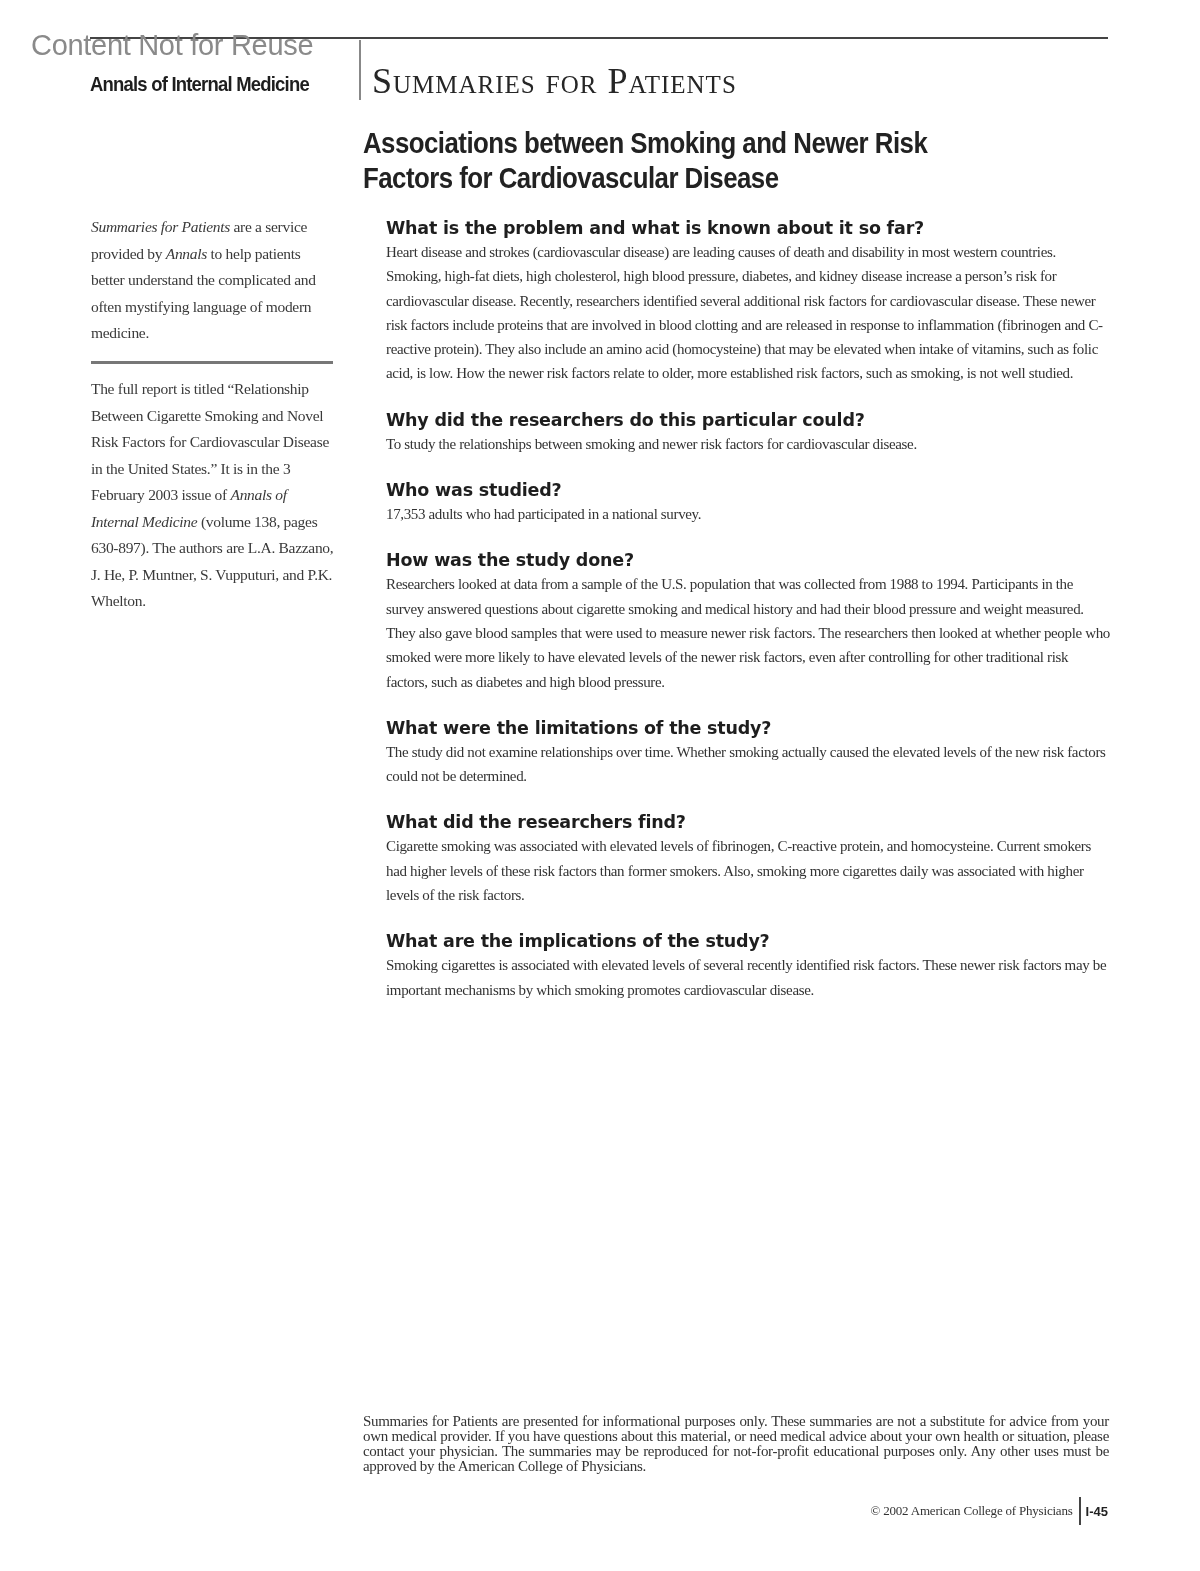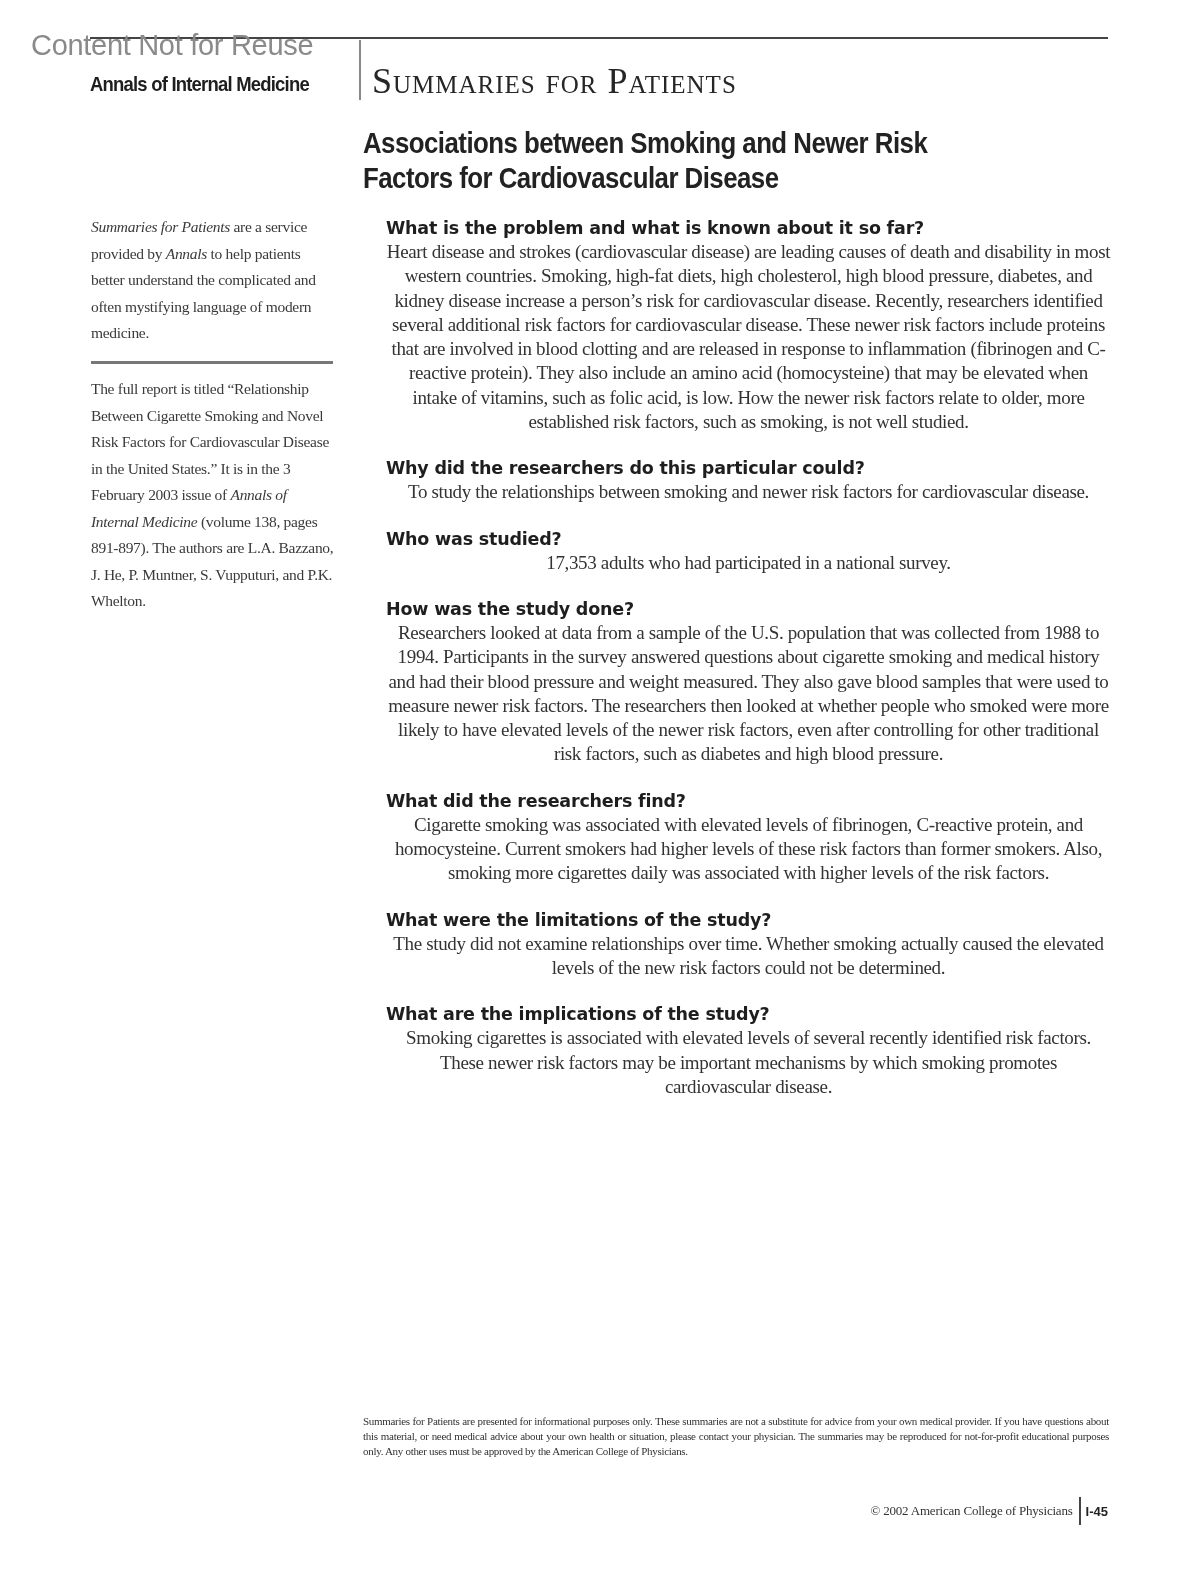"Heart disease and strokes" .section p { font-size: 19px -> 15px; text-align: center -> none }
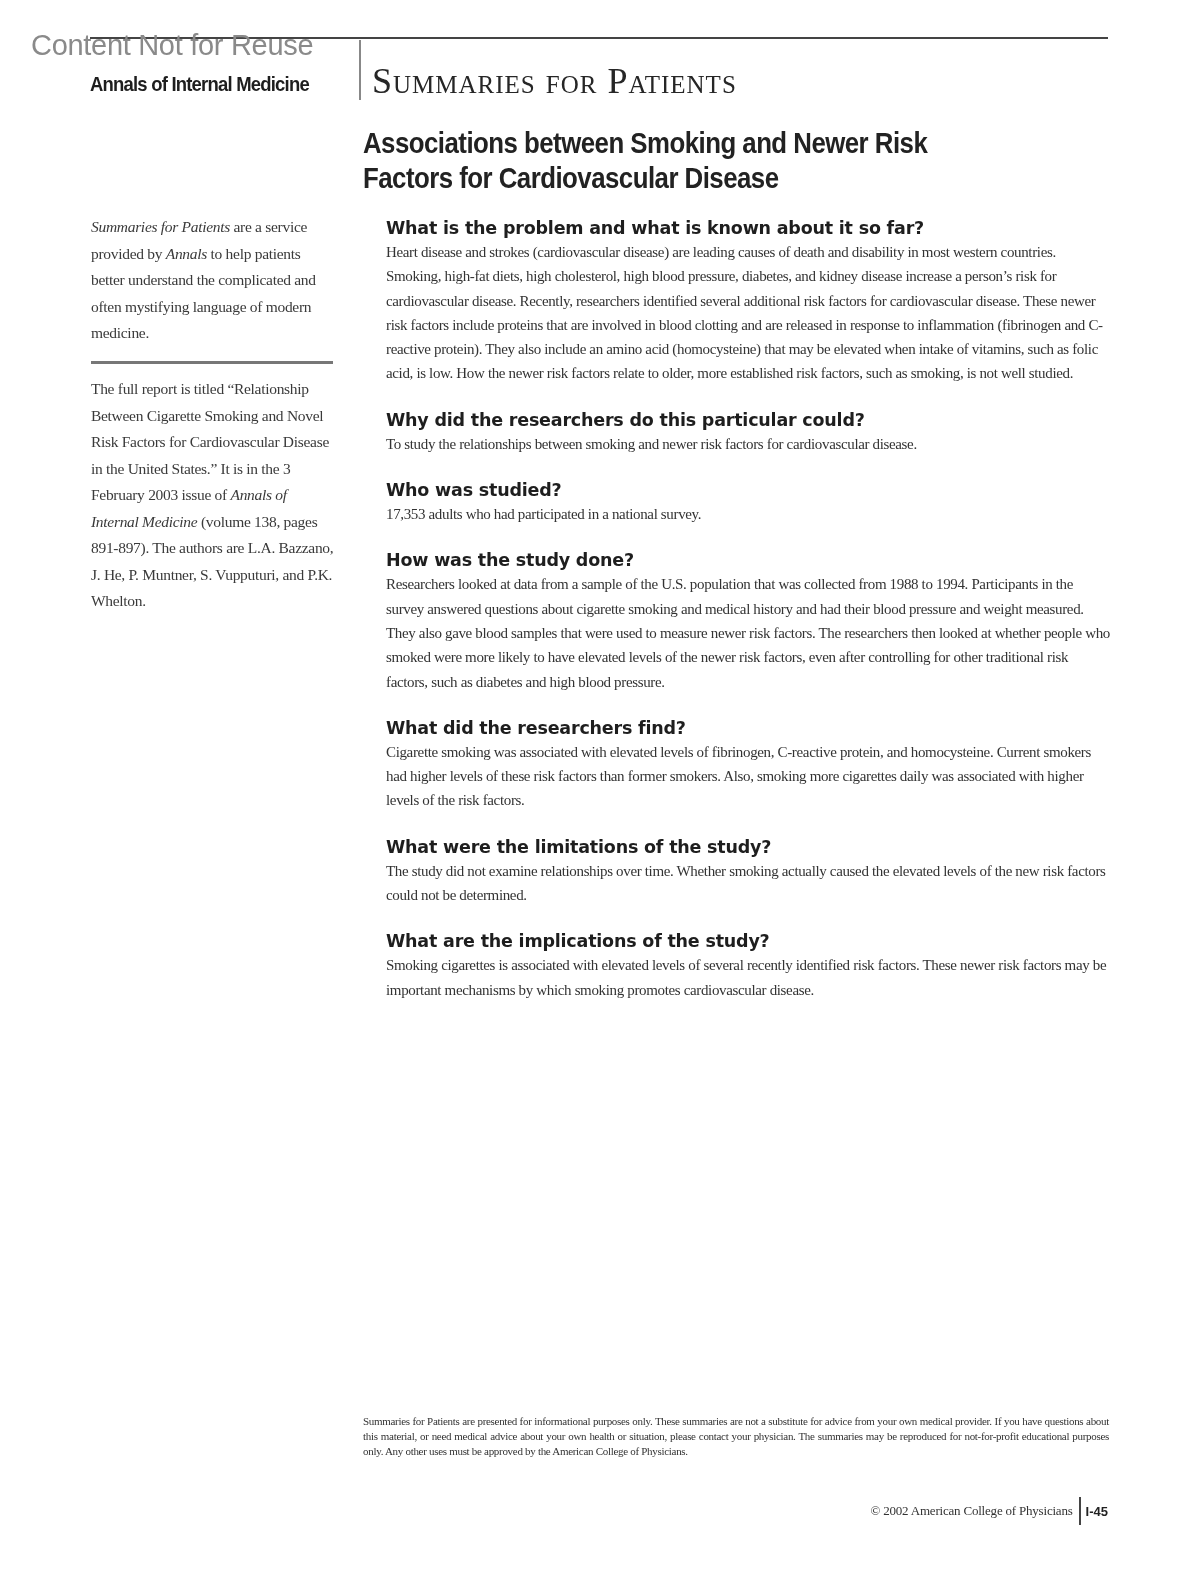"(volume 138, pages 891-897). The" span { text: 891-897 -> 630-897 }
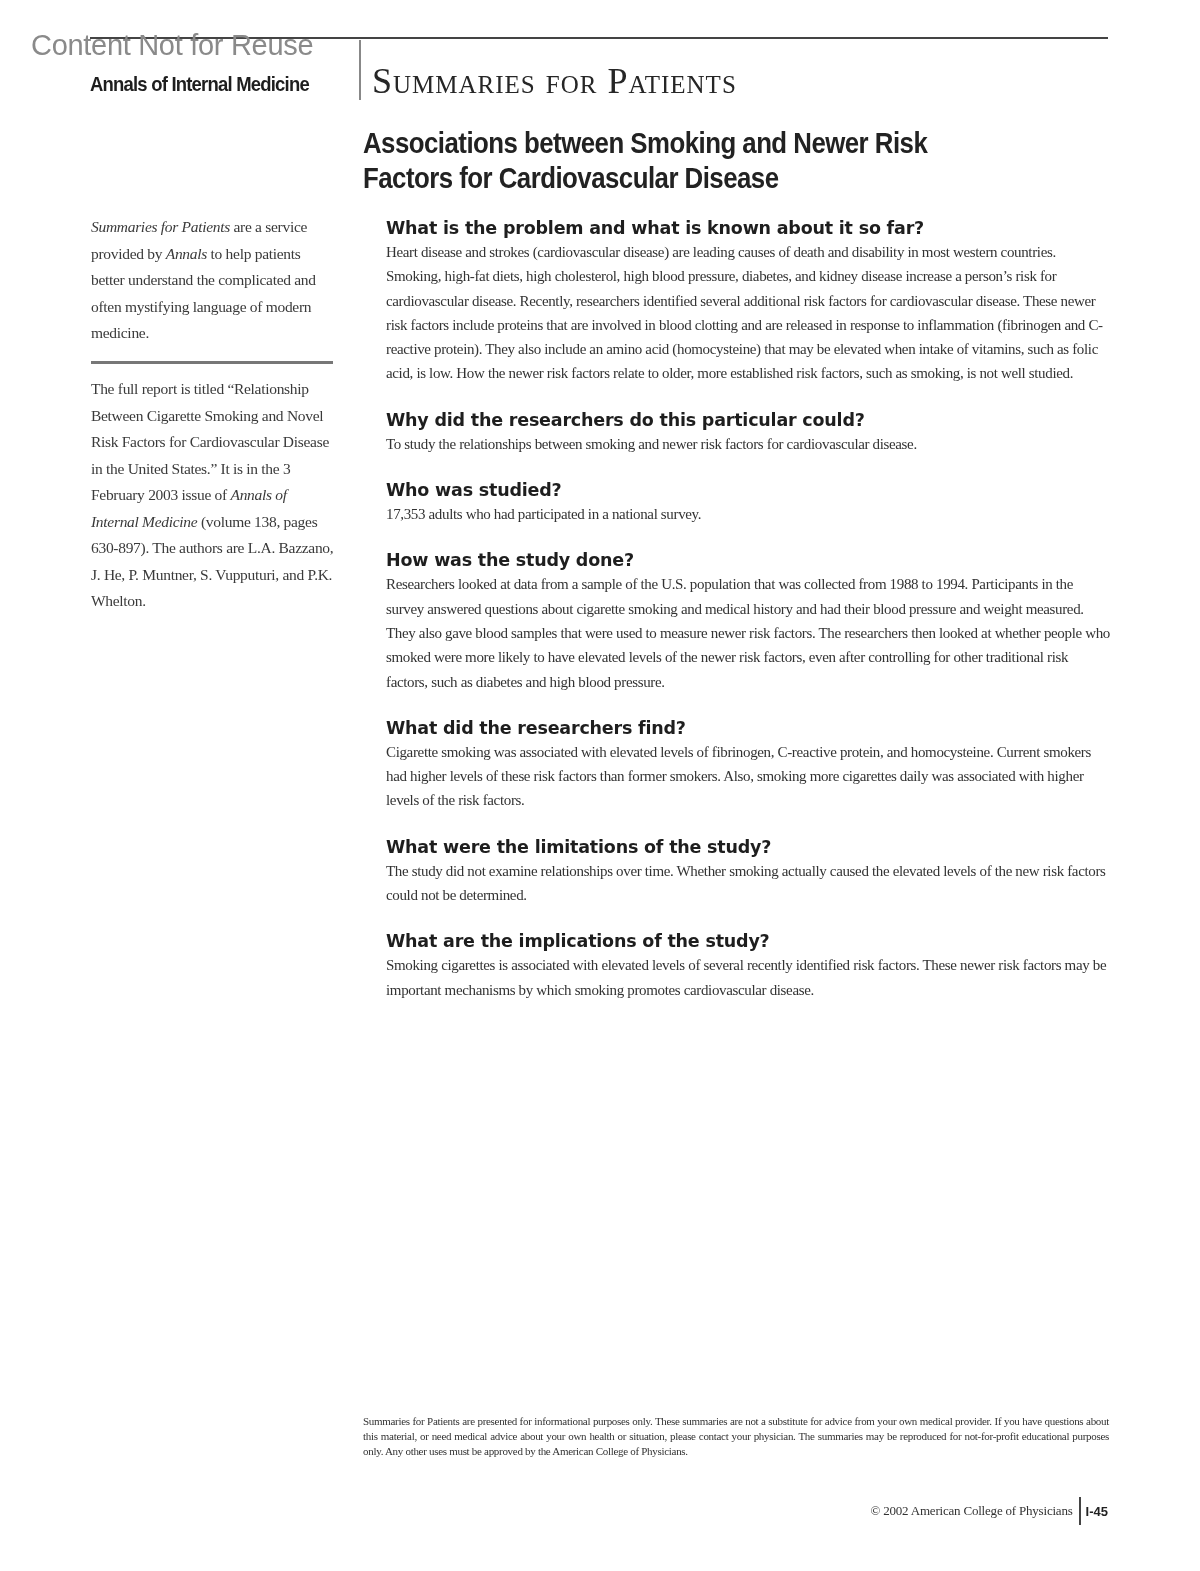"What did the researchers find?" div.section { order: before "What were the limitations of" -> after "What were the limitations of" }
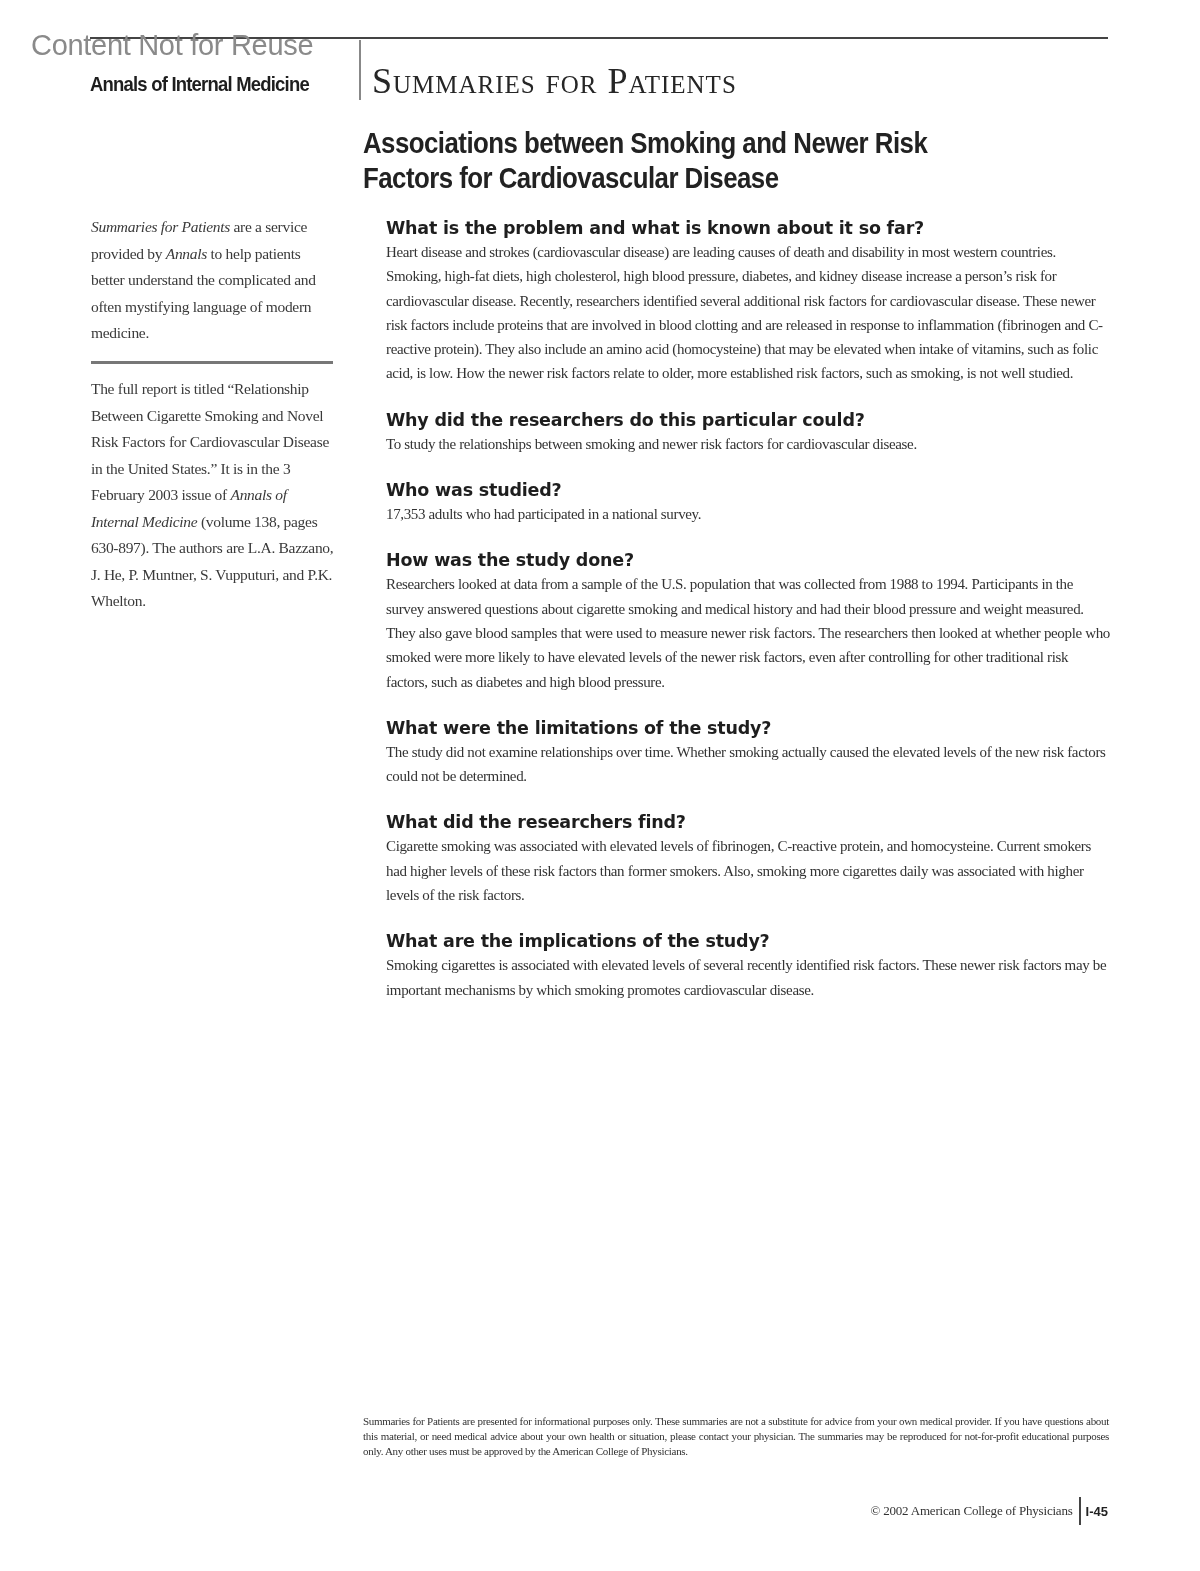"Summaries for Patients are presented" .disclaimer { font-size: 11px -> 15px }
